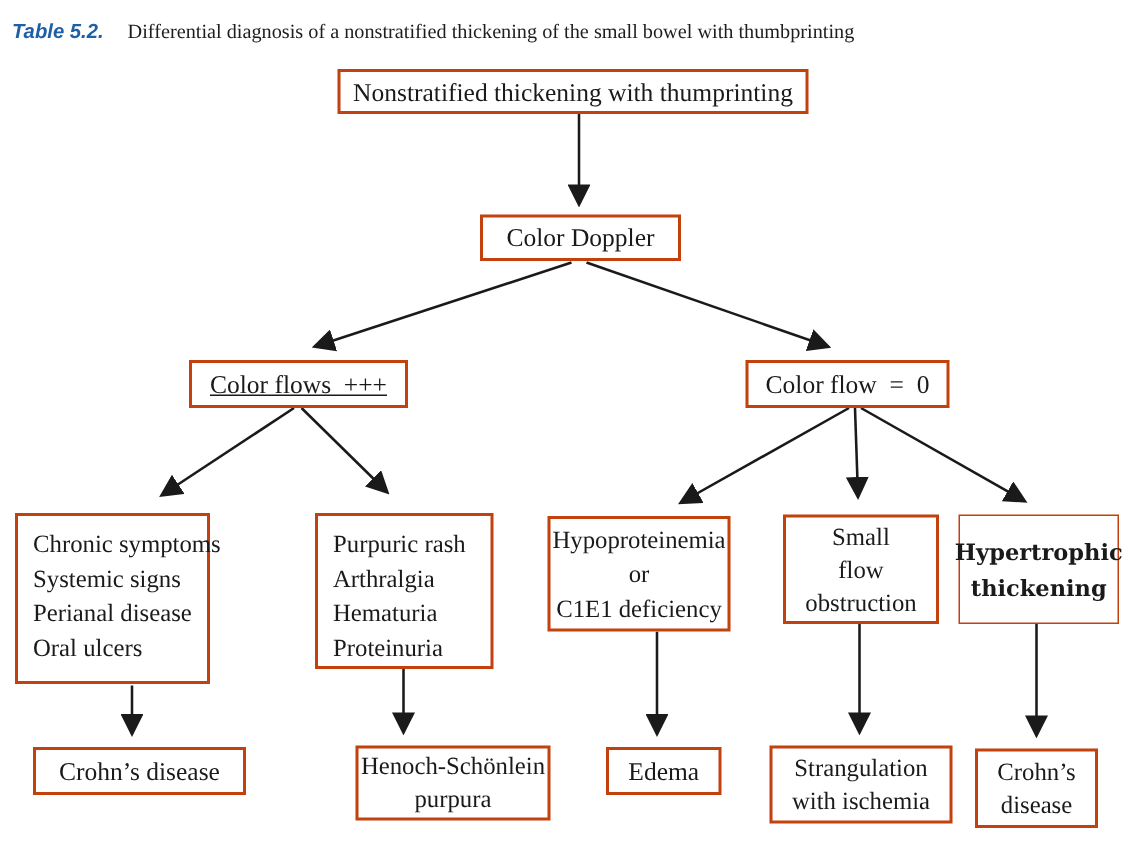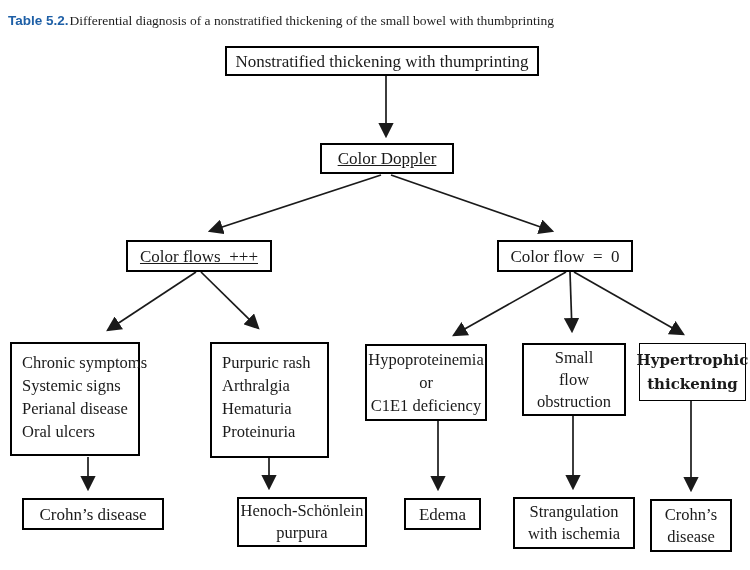"Table 5.2." .caption .cap-label { font-style: none -> italic; margin-right: 1px -> 16px }
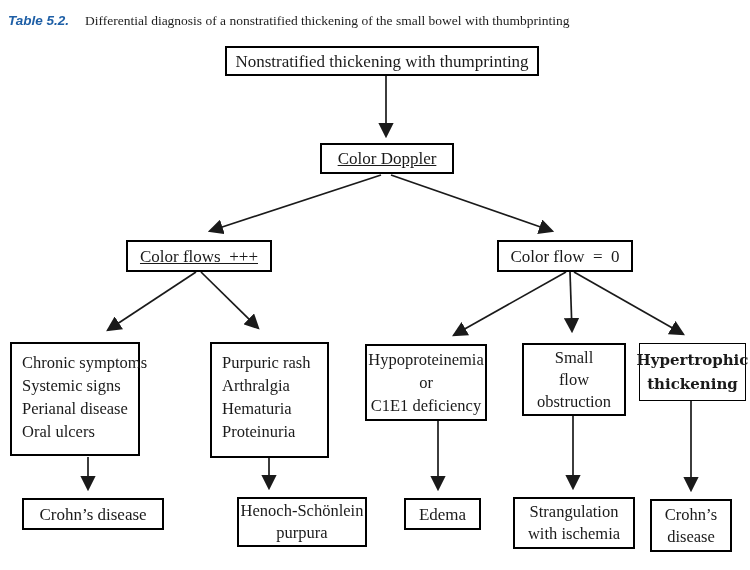"Nonstratified thickening with" .node { border: 2px solid #000000 -> 2px solid #c2410c }
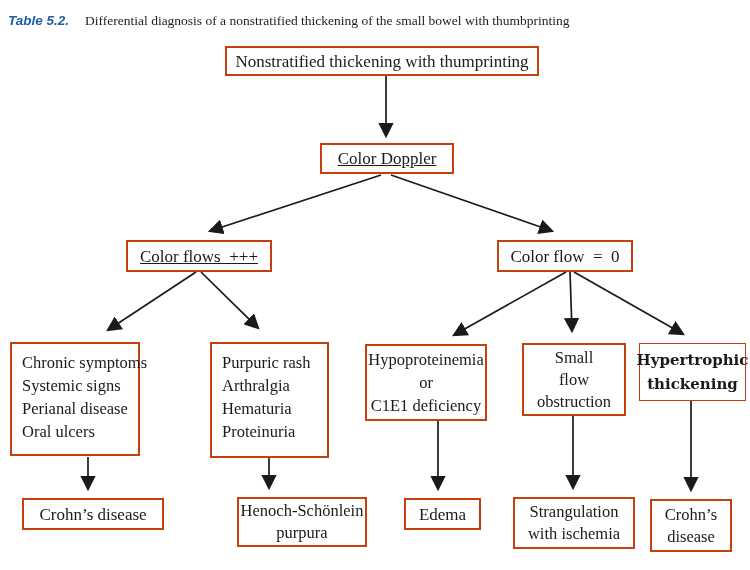"Color Doppler" .n-doppler { text-decoration: underline -> none }
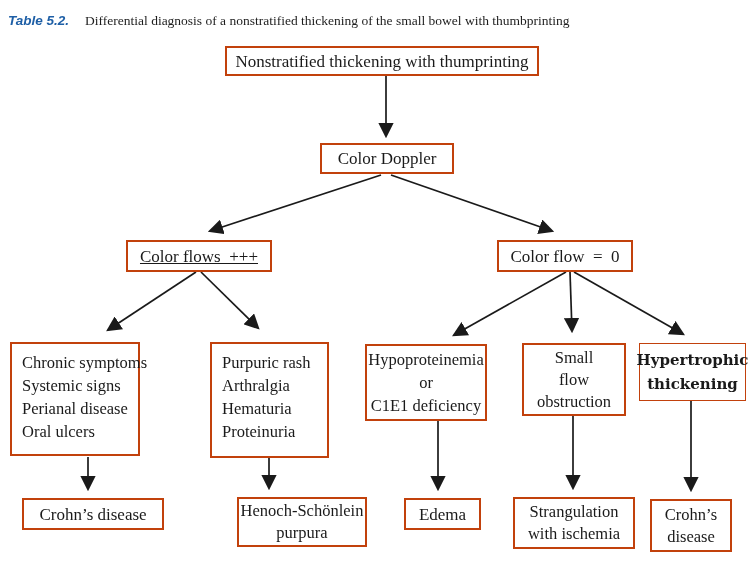"Purpuric rash" .n-purpuric { height: 116px -> 104px }
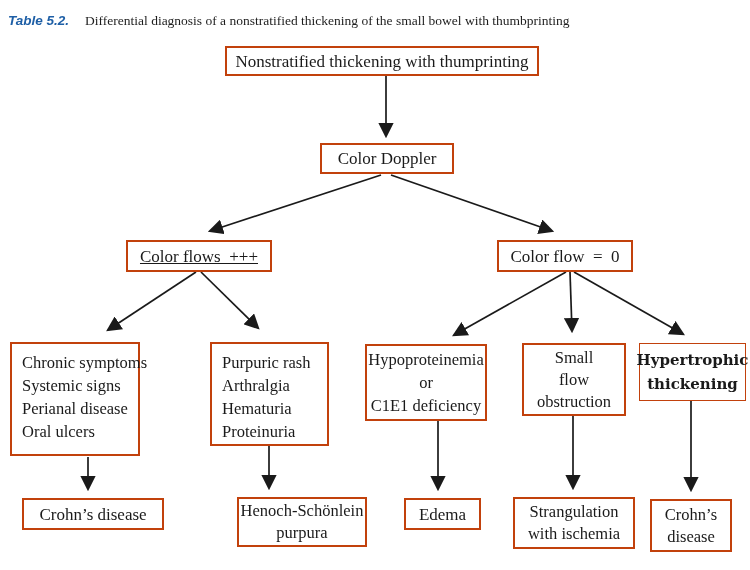"Hypertrophic" .n-hypertrophic { height: 58px -> 73px }
